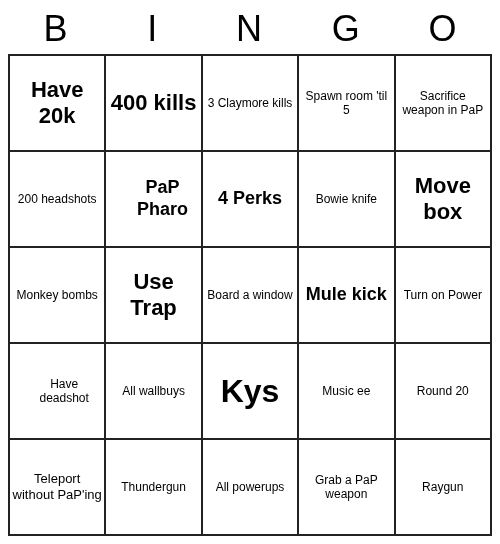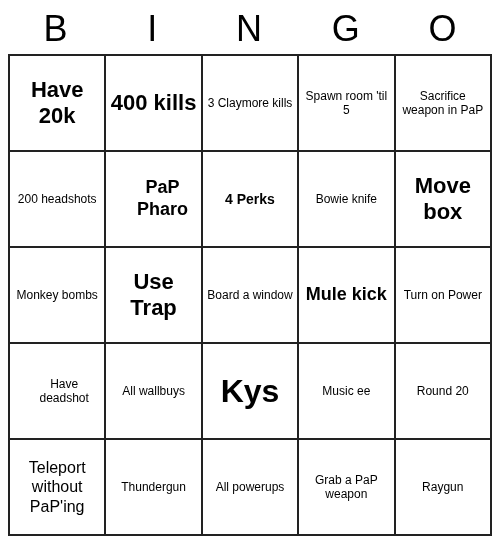"4 Perks" td { font-size: 14px -> 18px }
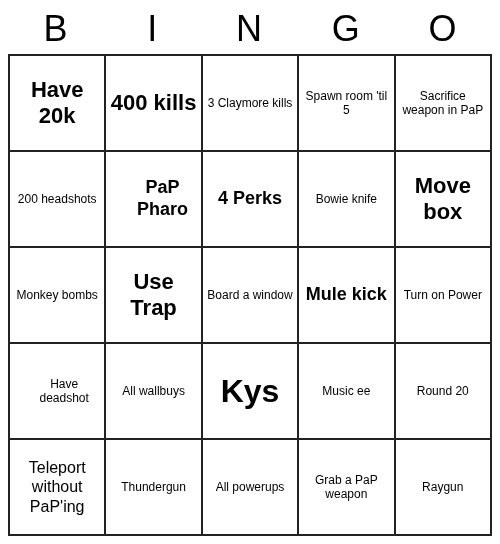"Teleport without PaP'ing" td { font-size: 16px -> 13px }
